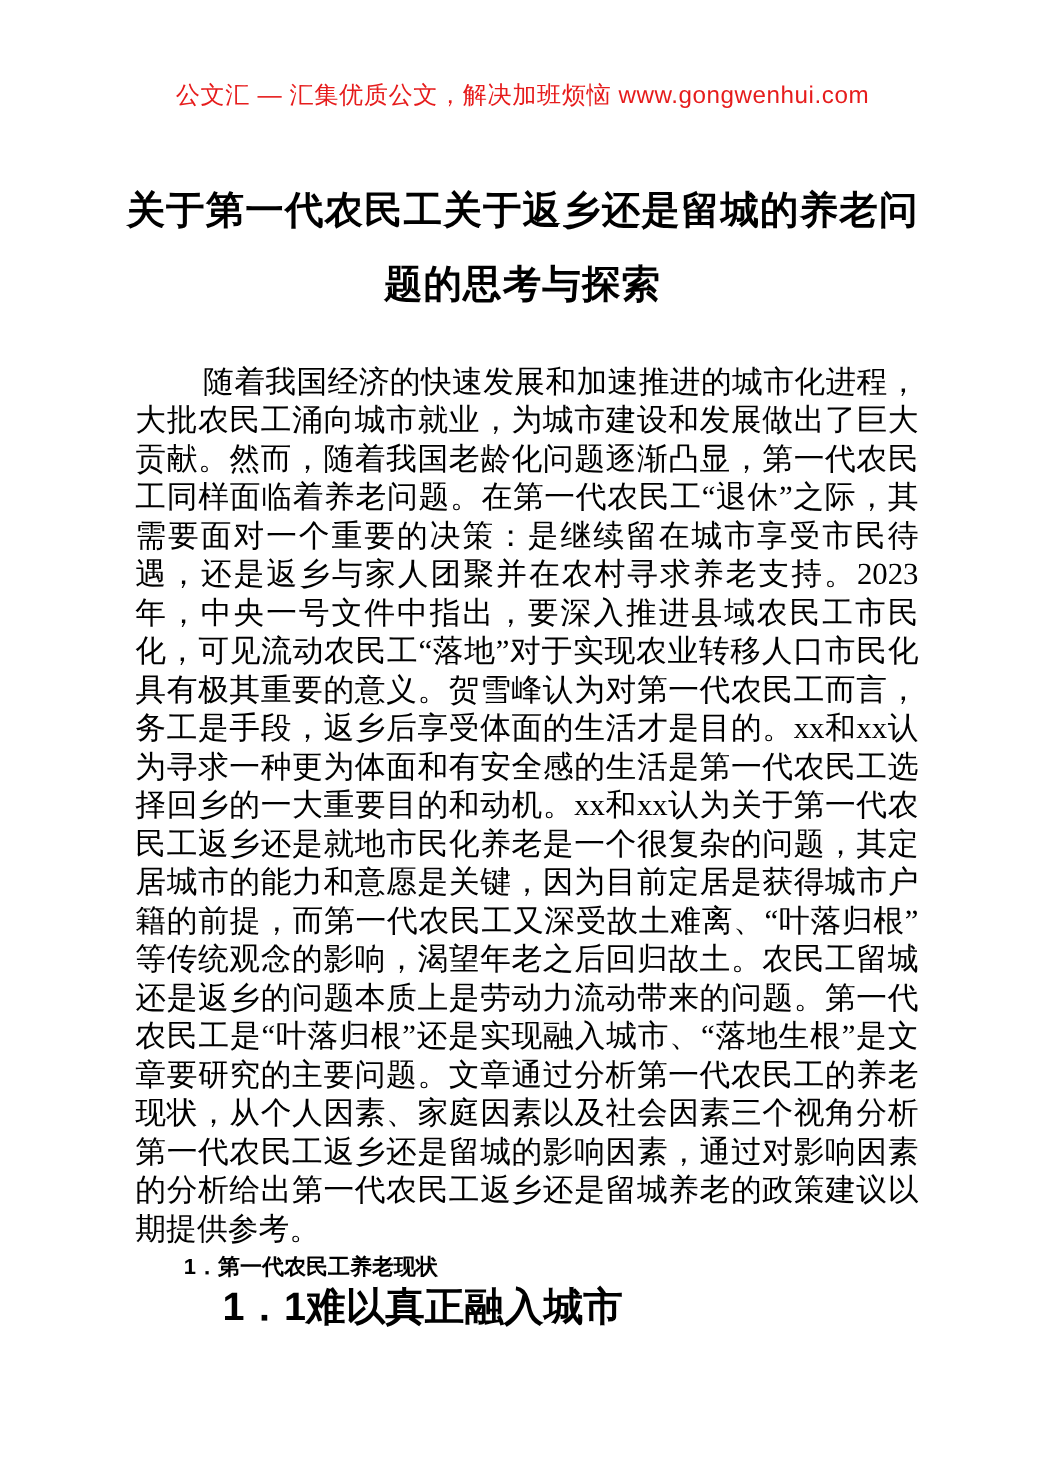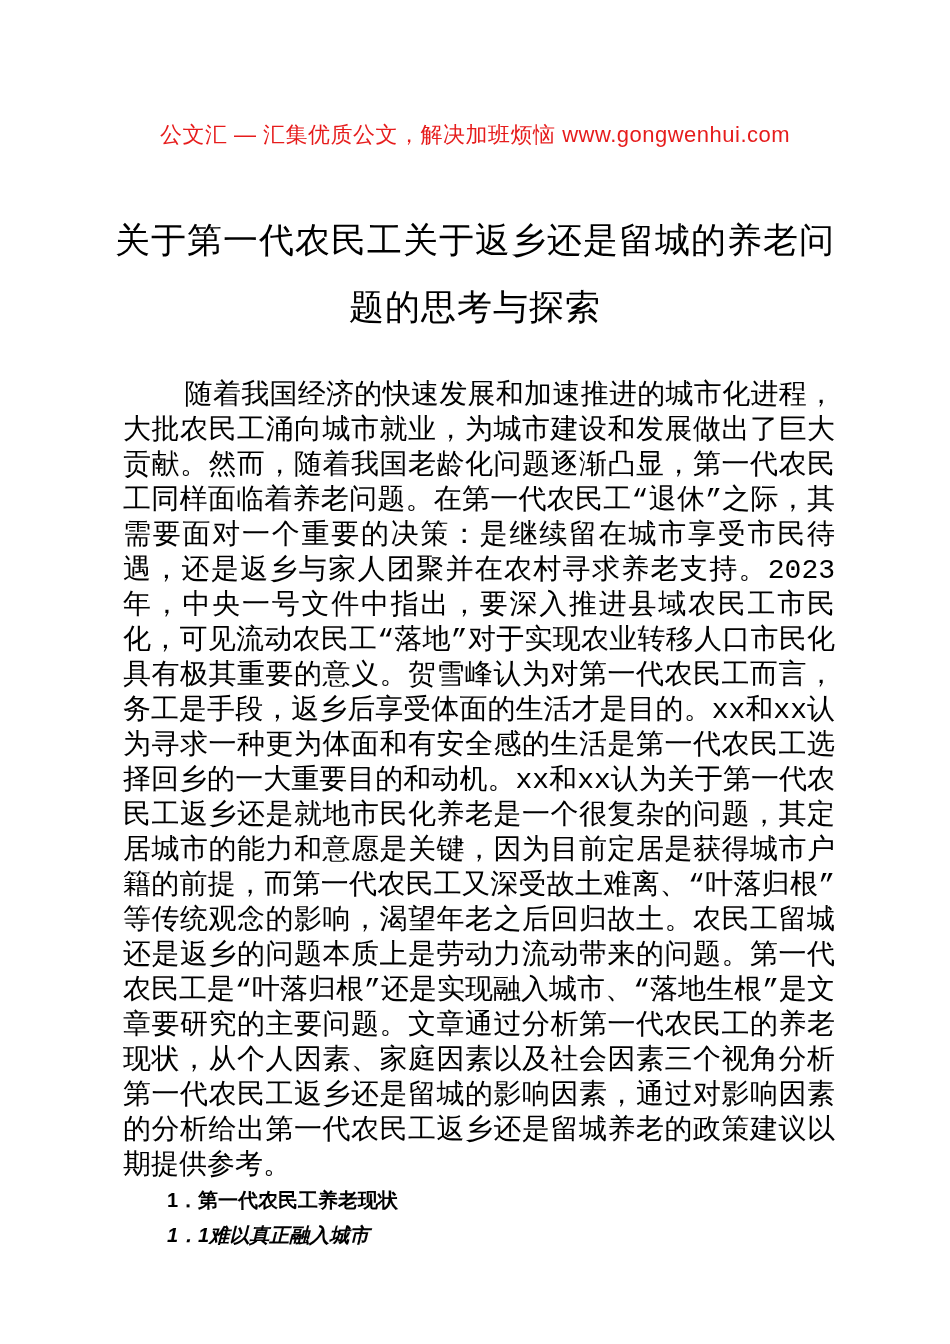"公文汇 — 汇集优质公文，解决加班烦恼 www.gongwenhui.com" .site-header { margin-top: 120px -> 72px }
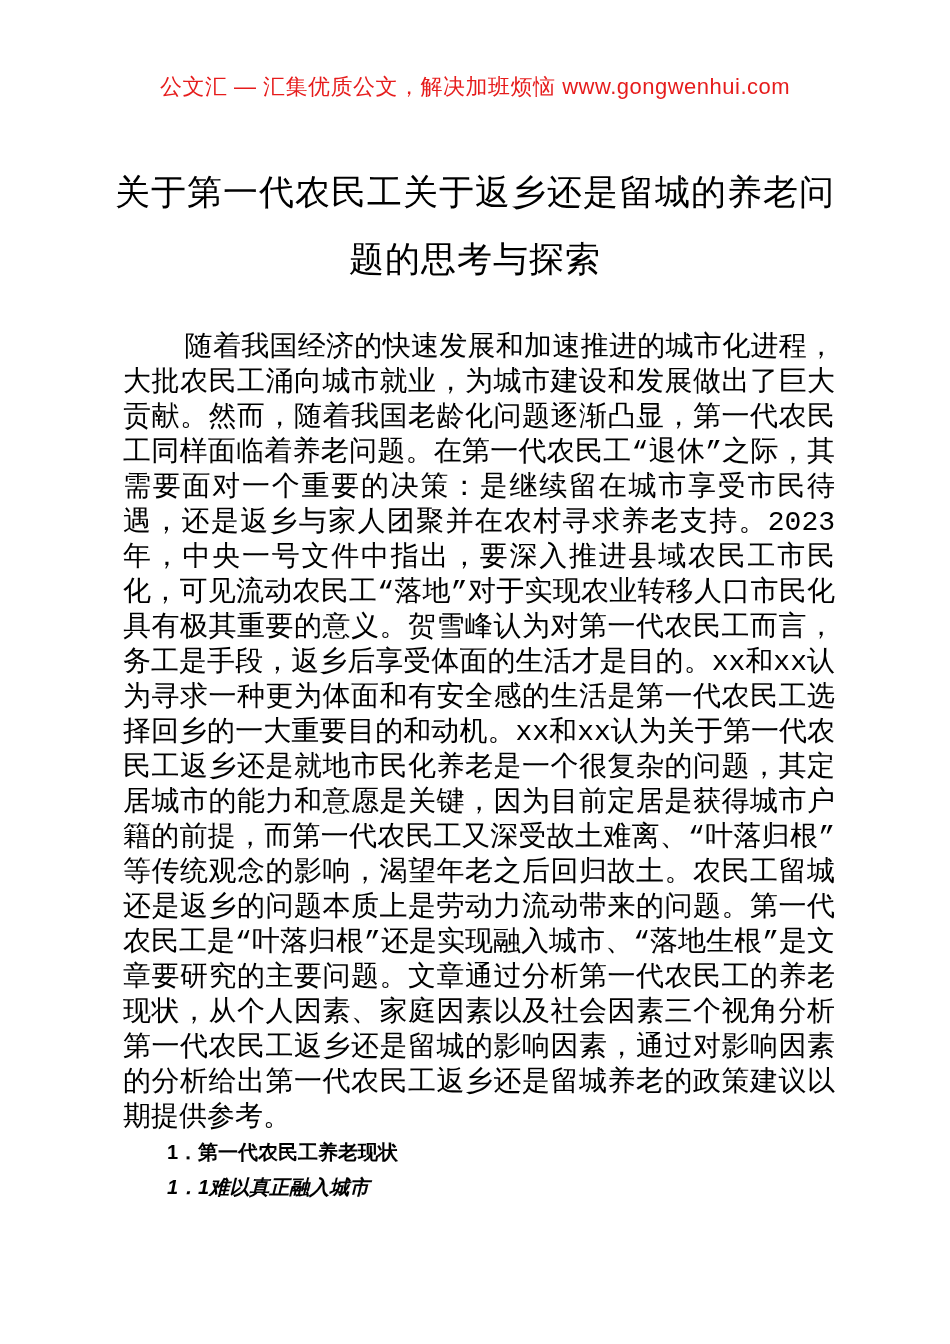"关于第一代农民工关于返乡还是留城的养老问题的思考与探索" .doc-title { font-weight: 400 -> 700 }
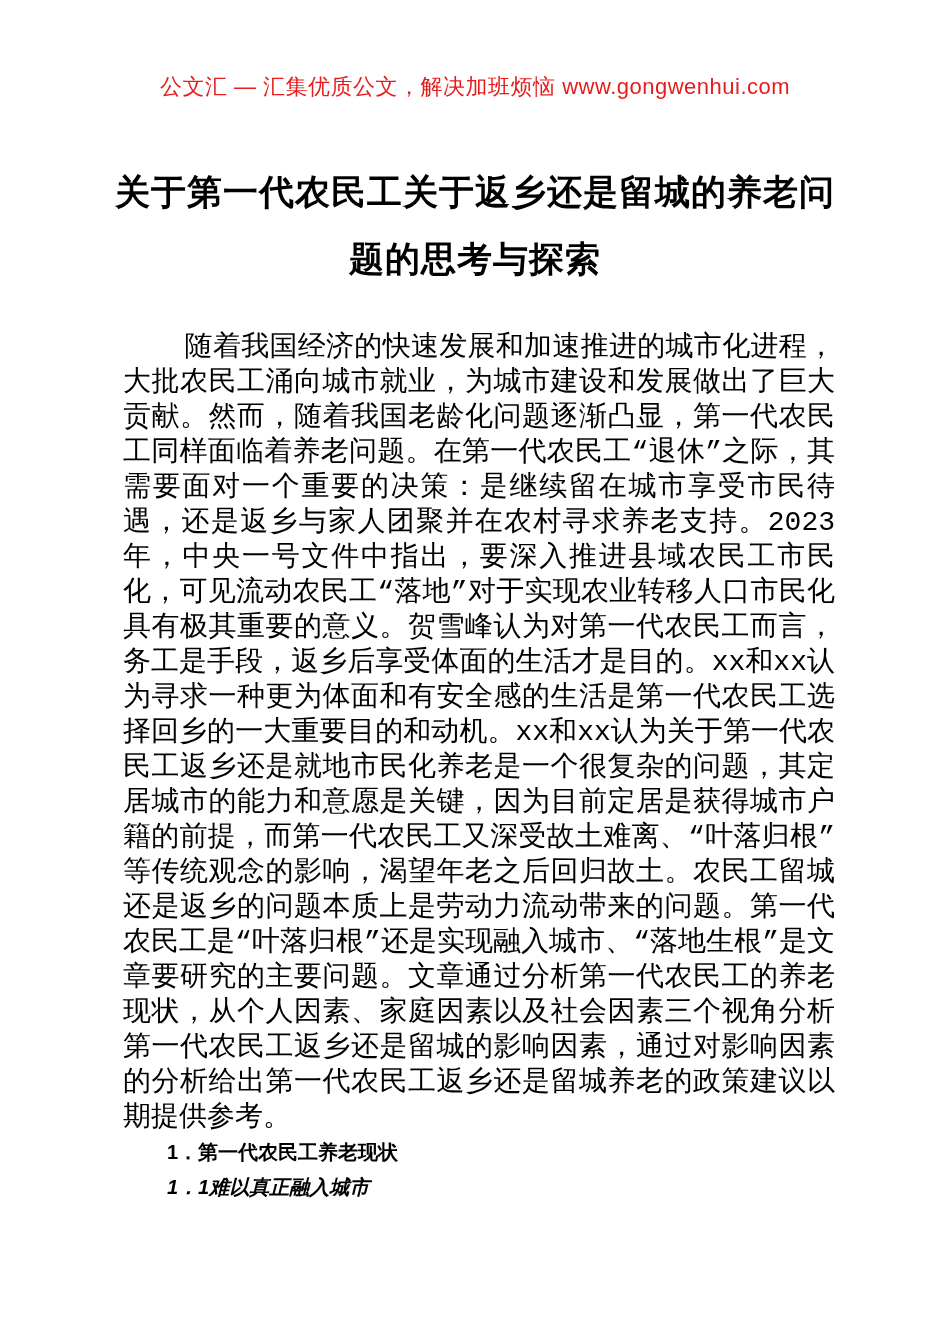"随着我国经济的快速发展和加速推进的城市化进程，大批农民工涌向城市就业，为城市建设" .para { font-family: Liberation Mono, monospace -> Liberation Serif, serif }
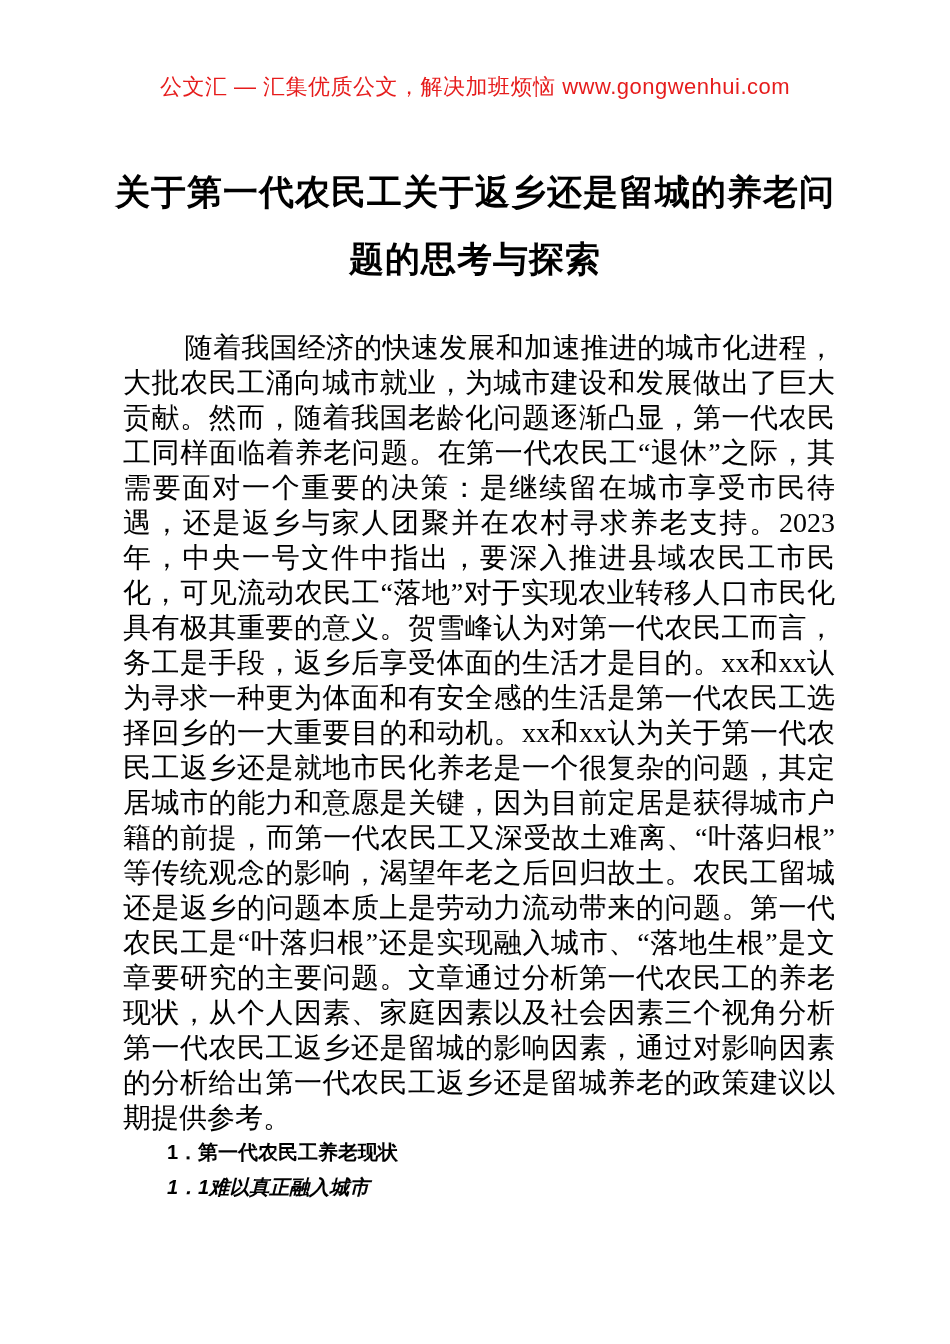"1．1难以真正融入城市" .heading-2 { font-size: 20px -> 36px; font-style: italic -> none }
